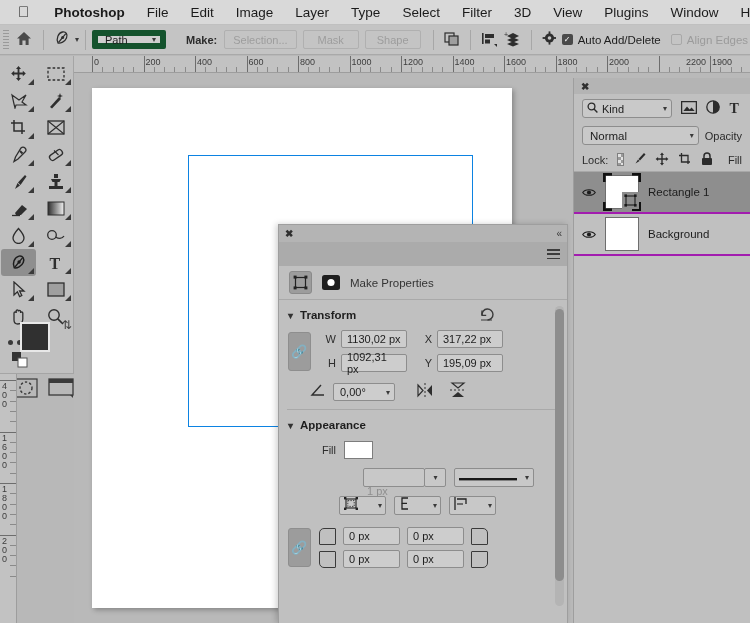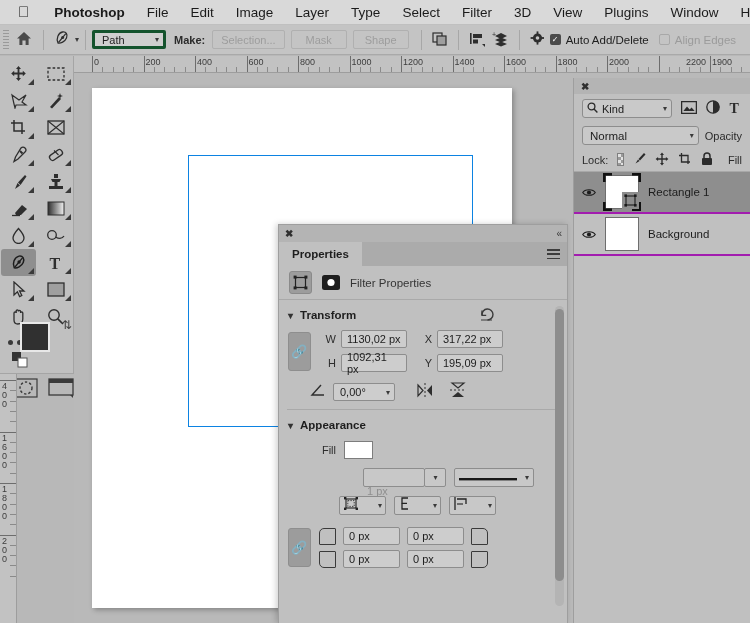"Path" .select-box { border: 3px solid #14532d -> 6px solid #14532d }
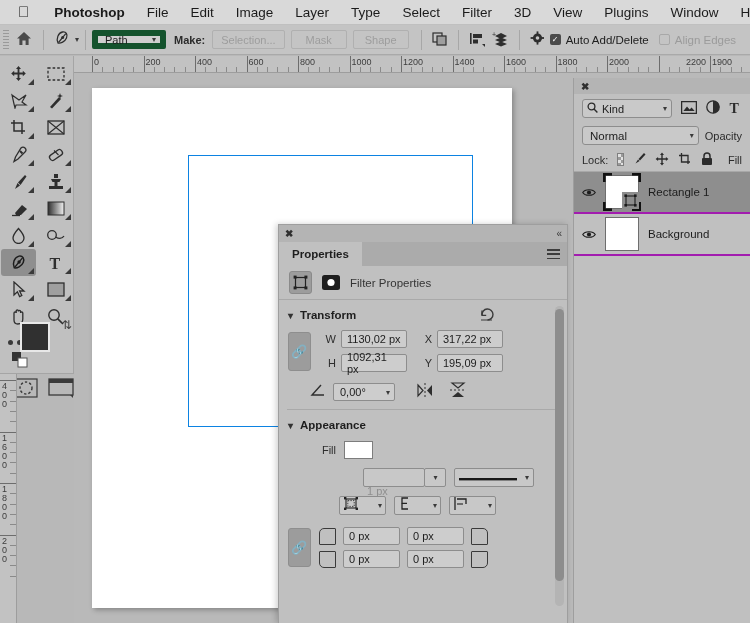"Make:" .make-lbl { margin: 0 7px 0 8px -> 0 7px 0 20px }
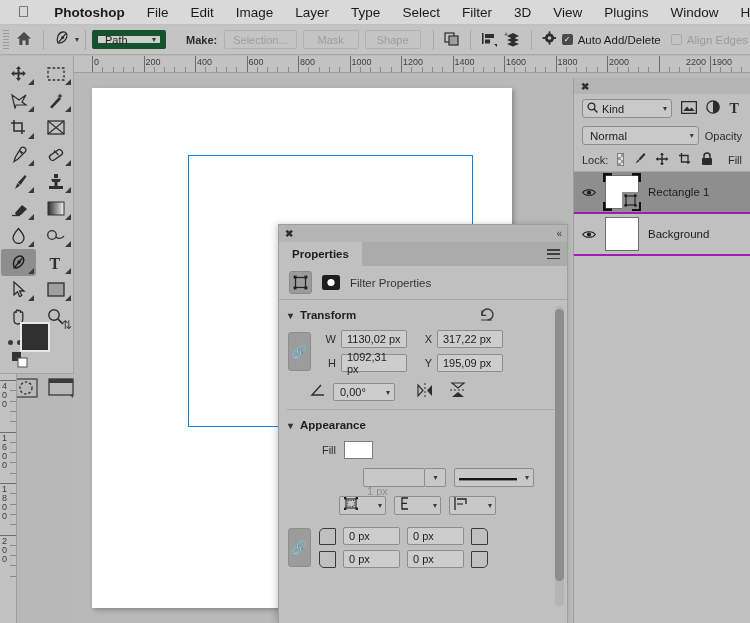"Properties" div.ptab { html: <div> <span>Properties</span> </div> -> none }
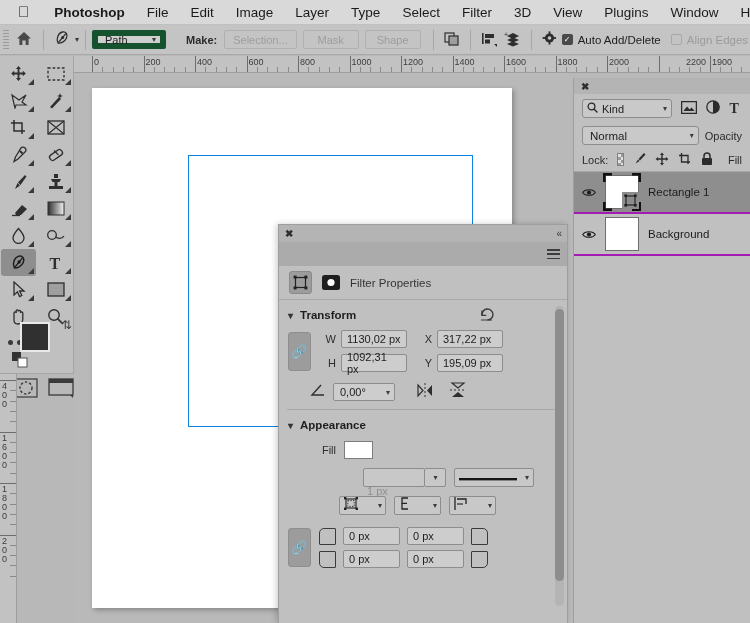"Filter Properties" span.ph-title { text: Filter -> Make }
